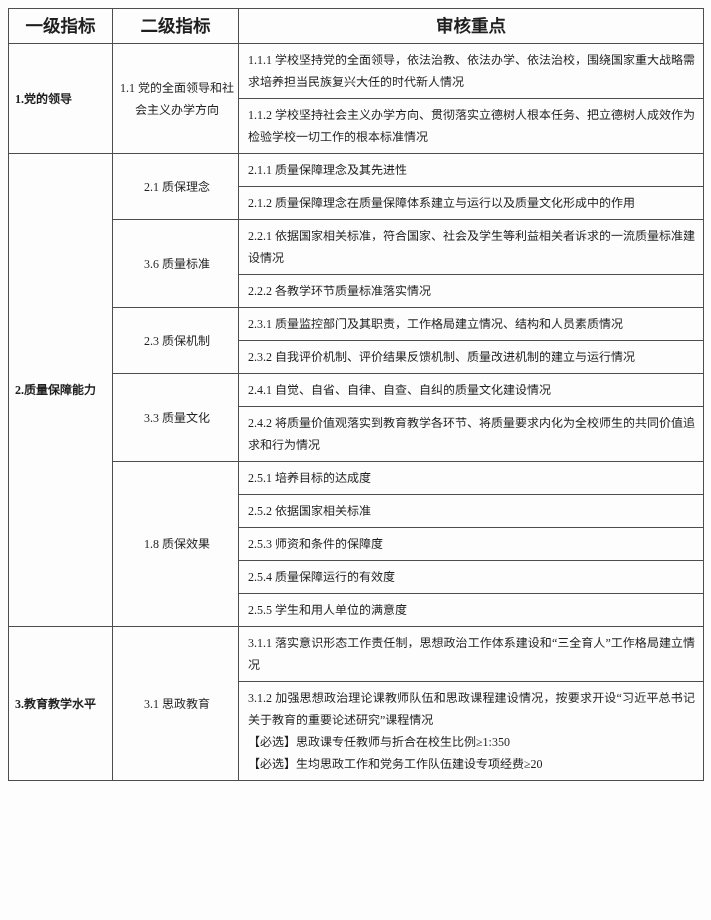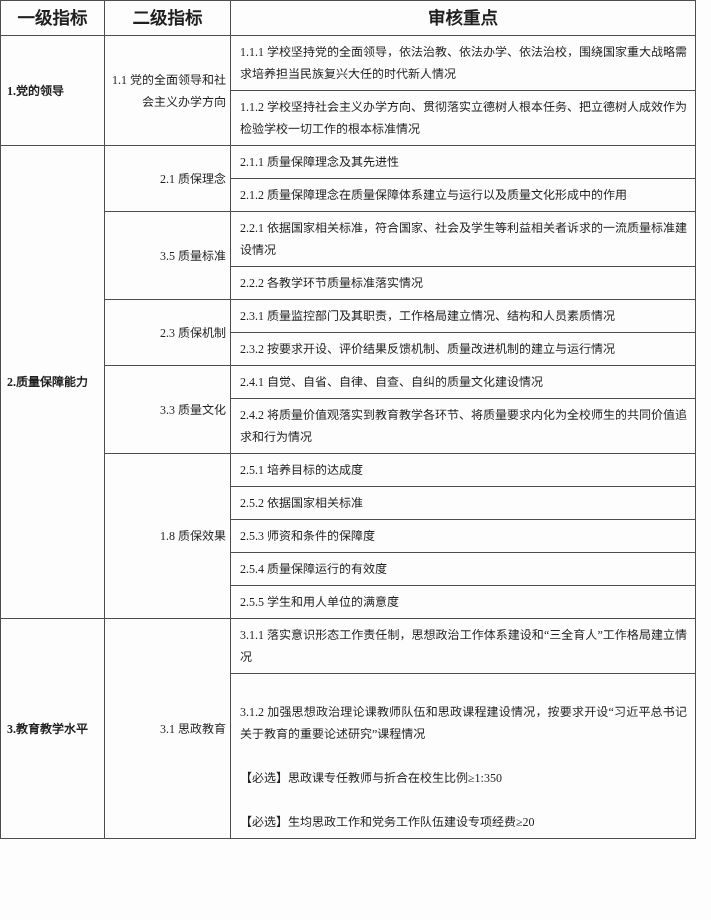"一级指标" .page { padding: 0 -> 8px }
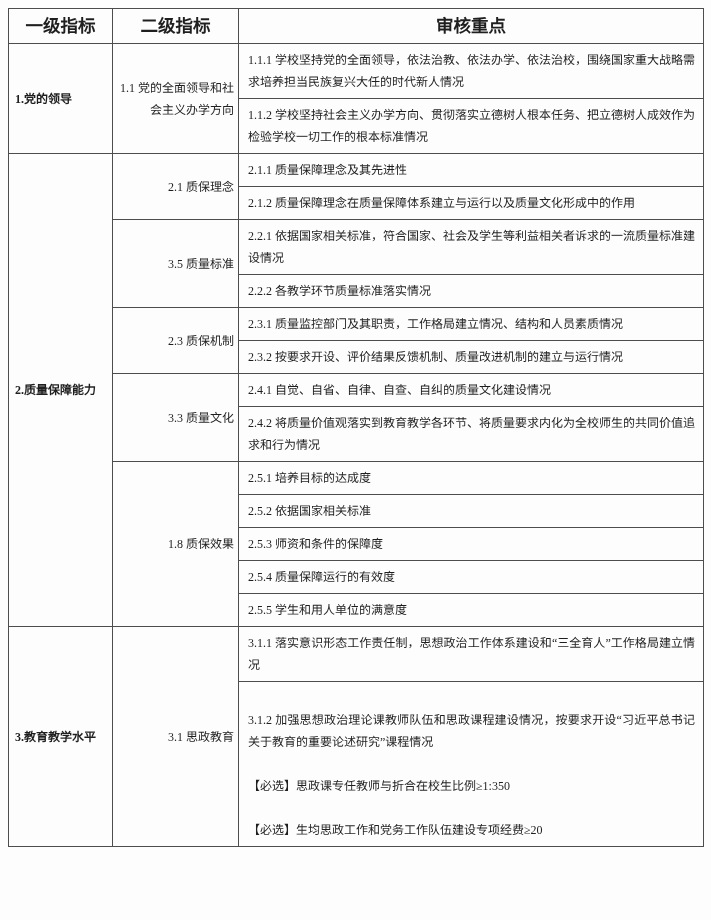"1.1 党的全面领导和社会主义办学方向" td.c2 { text-align: right -> center }
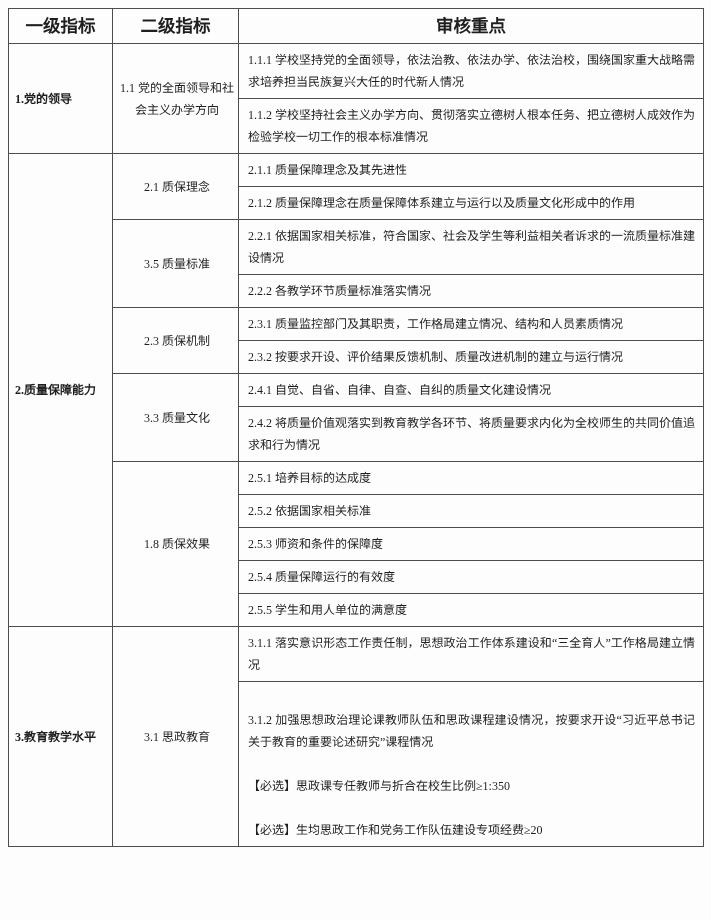"3.5 质量标准" td.c2 { text: 3.5 -> 3.6 }
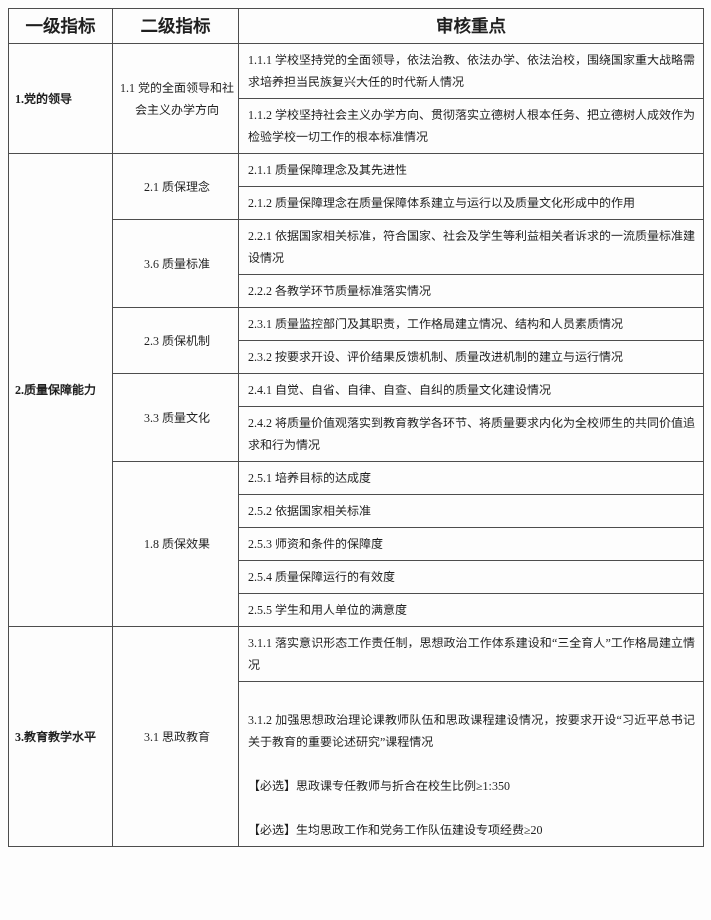"2.3.2 按要求开设、评价结果反馈机制、质量改进机制的建立与运行情况" td.c3 { text: 按要求开设 -> 自我评价机制 }
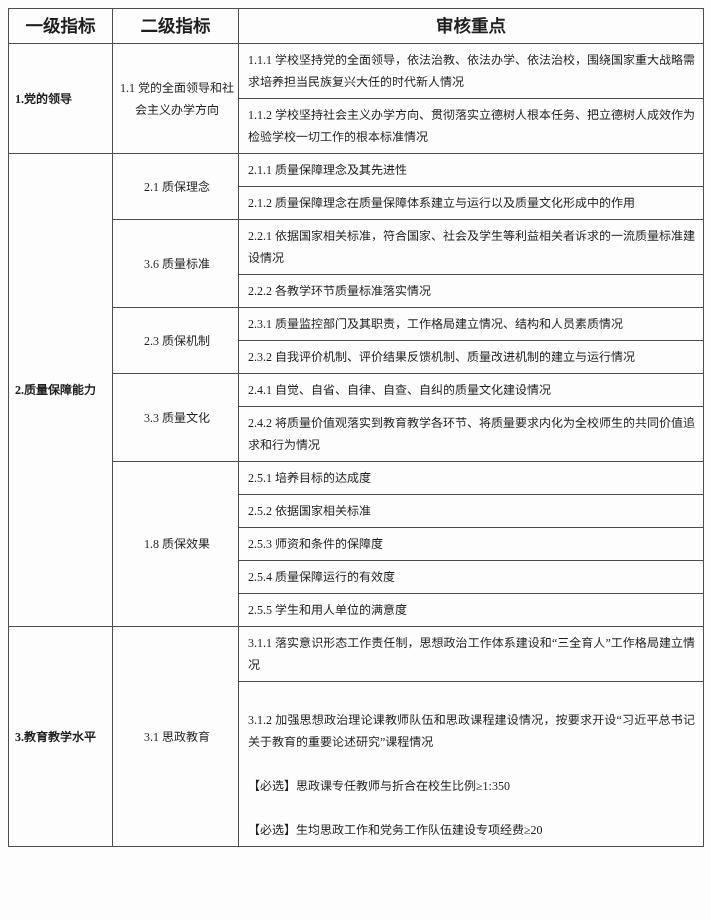"3.1.2" td.c3 .para { margin-top: 22px -> none }
